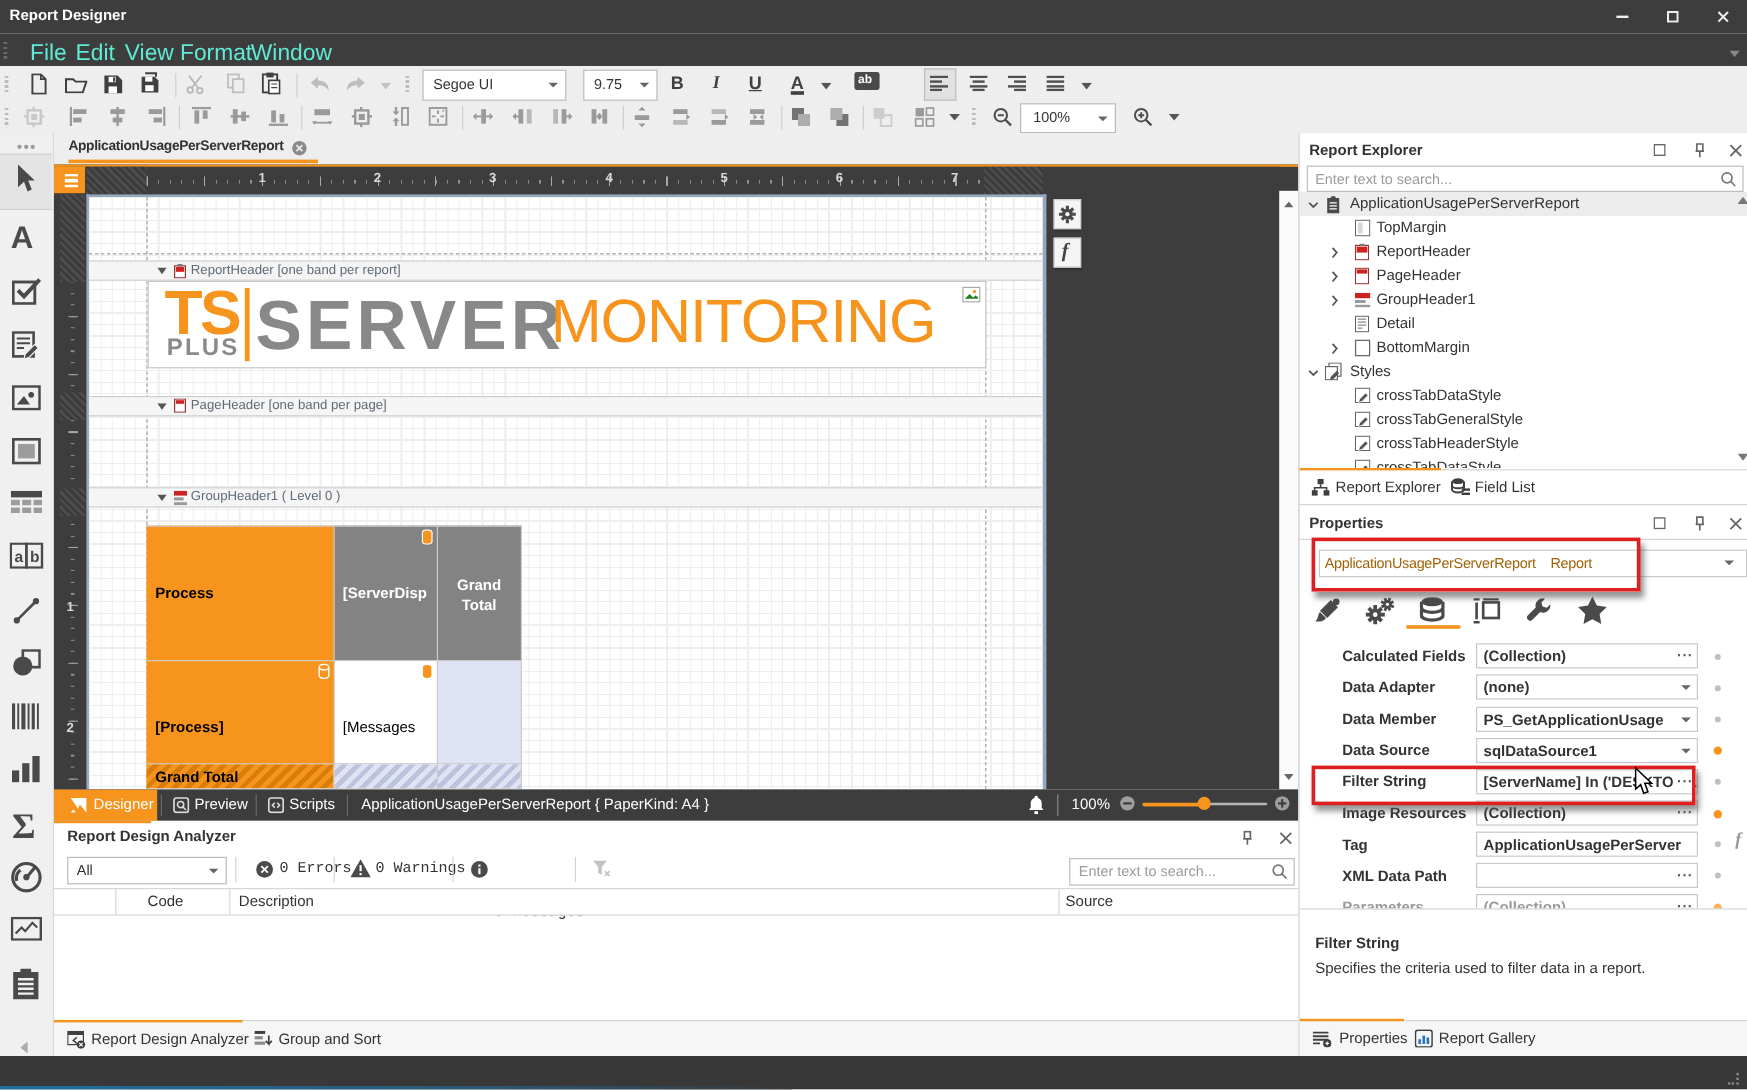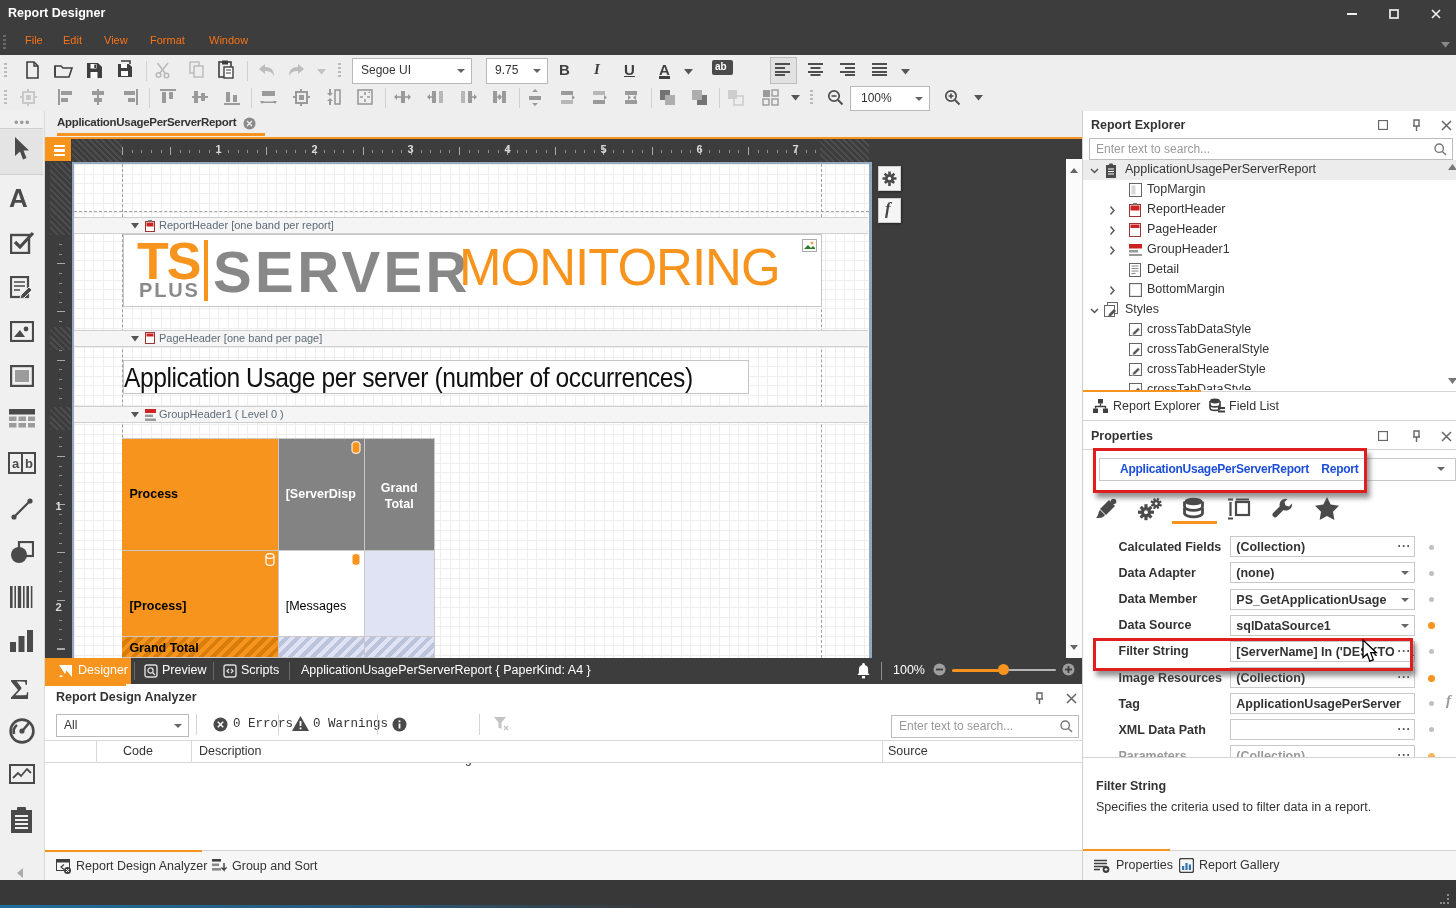"File" .menuitem { color: #f97316 -> #5eead4; font-size: 11px -> 19px }
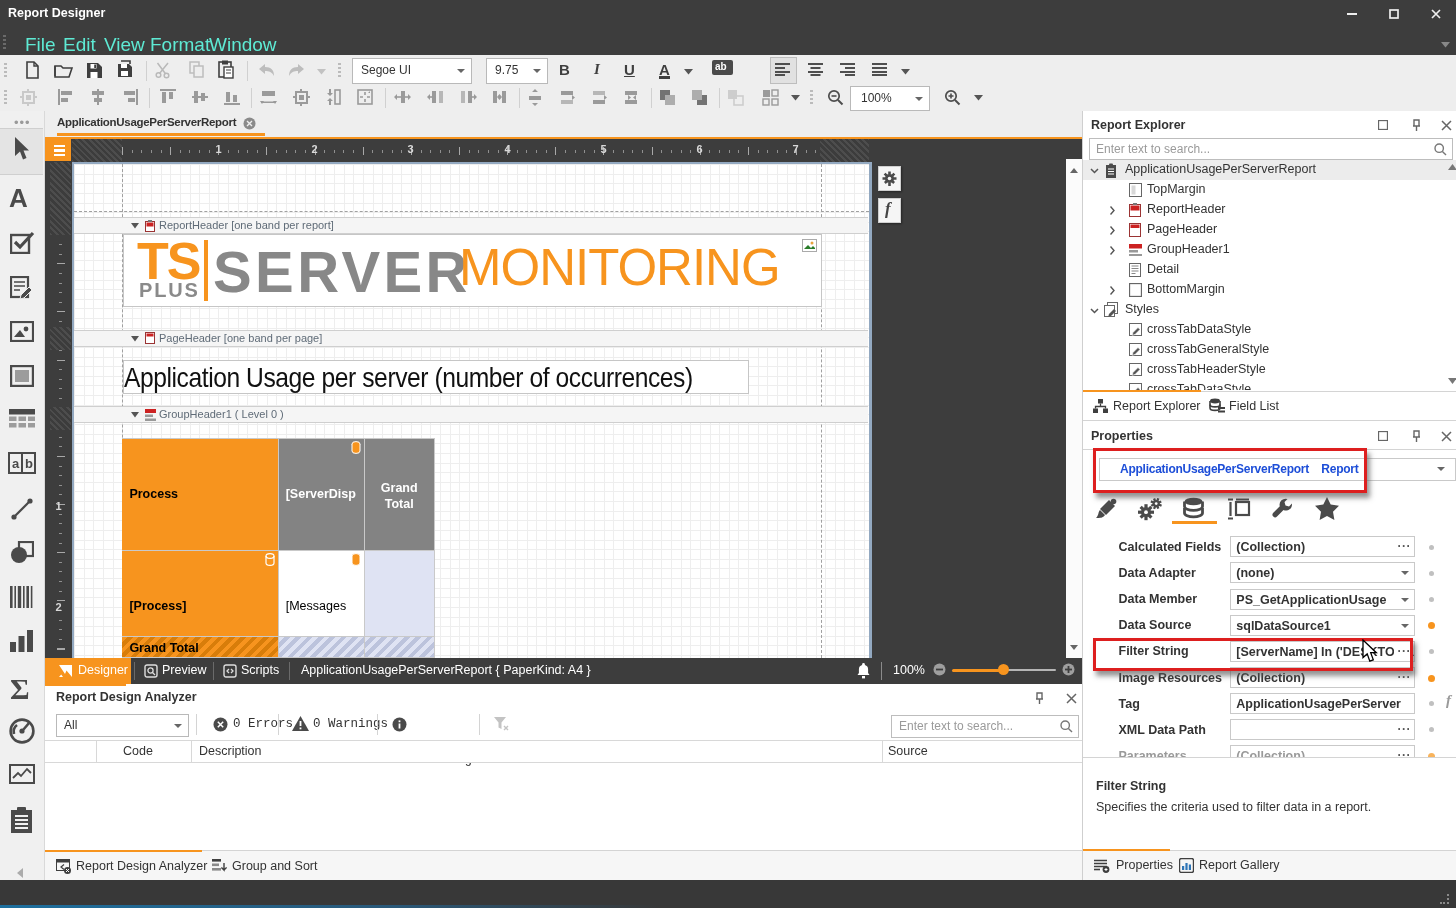"Application Usage per server (number" div.abs { html: <div> <span>Application Usage per server (number of occurrences)</span> </div> -> none }
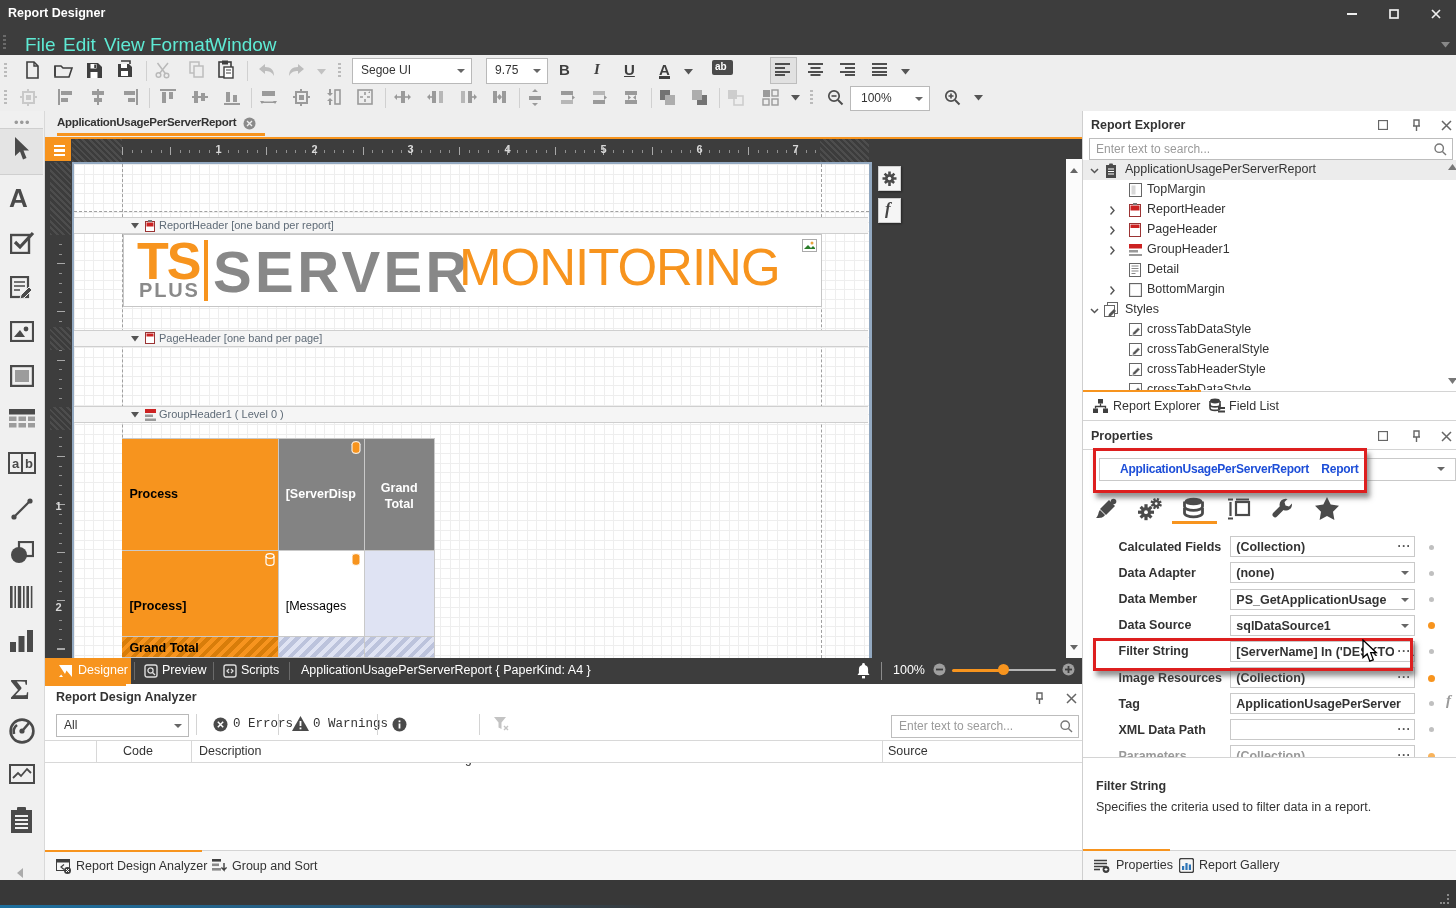"ApplicationUsagePerServerReport Report" span { color: #1d4ed8 -> #a16207; font-weight: bold -> normal; left: 20px -> 4px }
